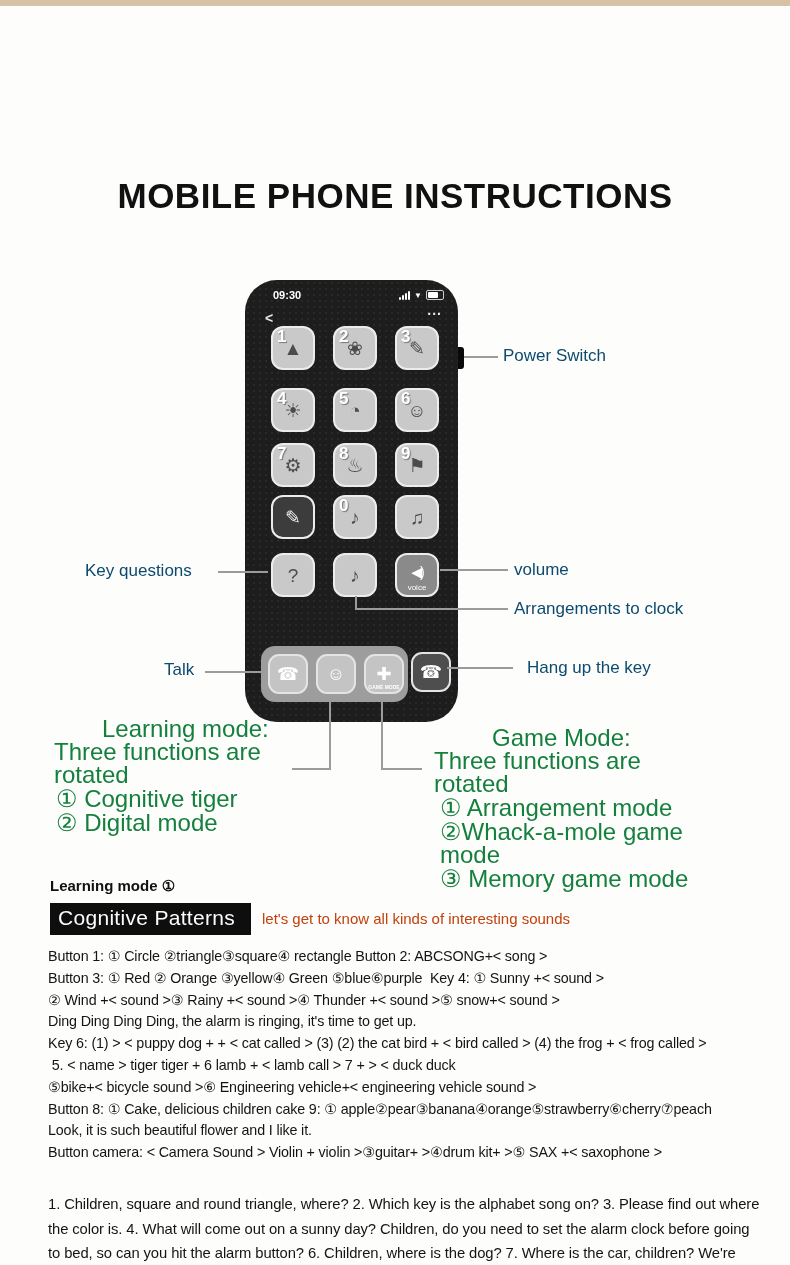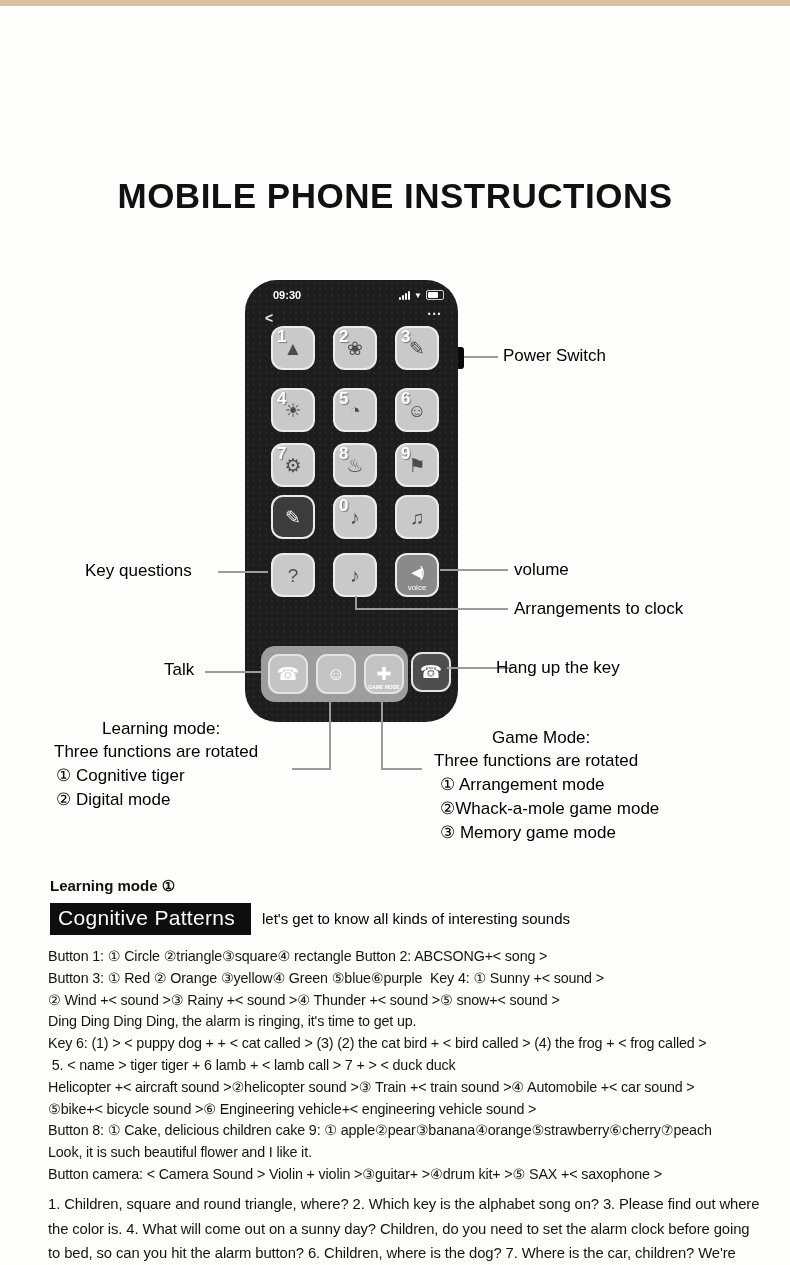"Power Switch" .callout { color: #000000 -> #0c4a6e }
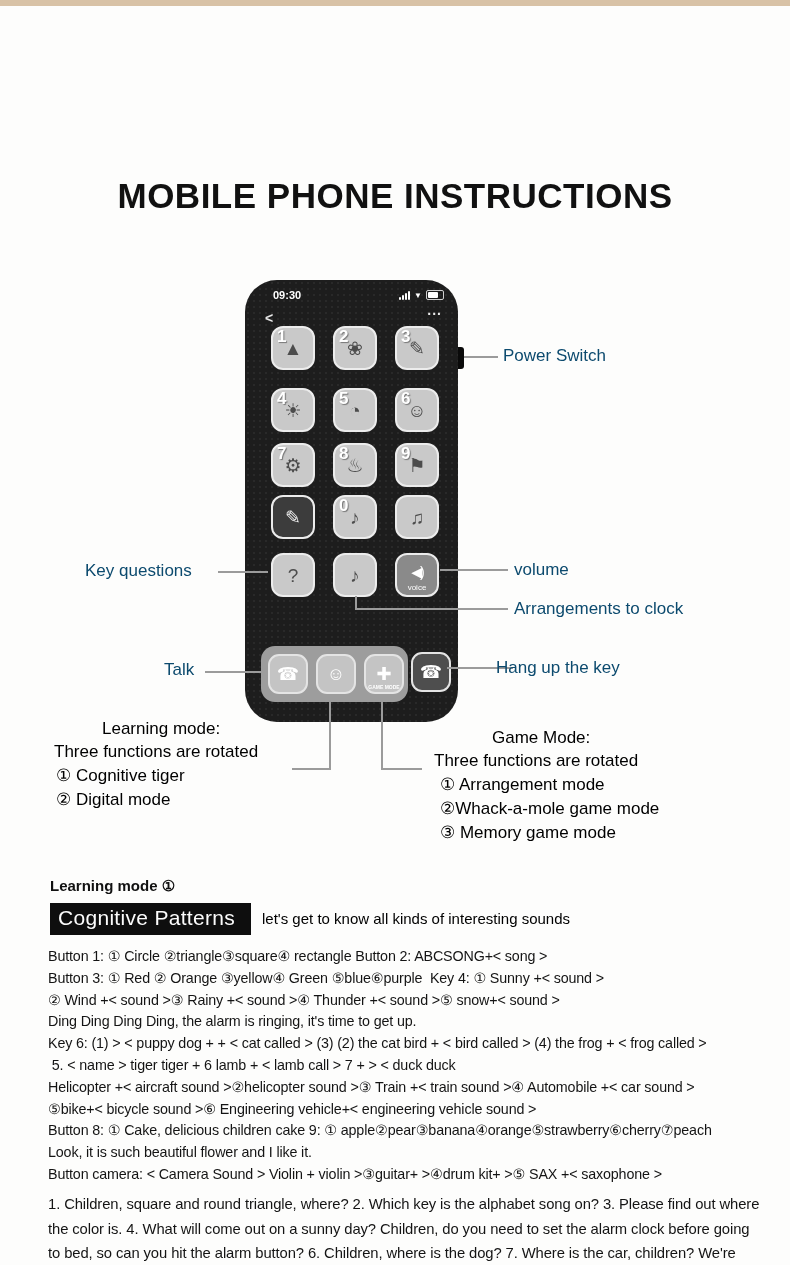"Hang up the key" div.callout { left: 496px -> 527px }
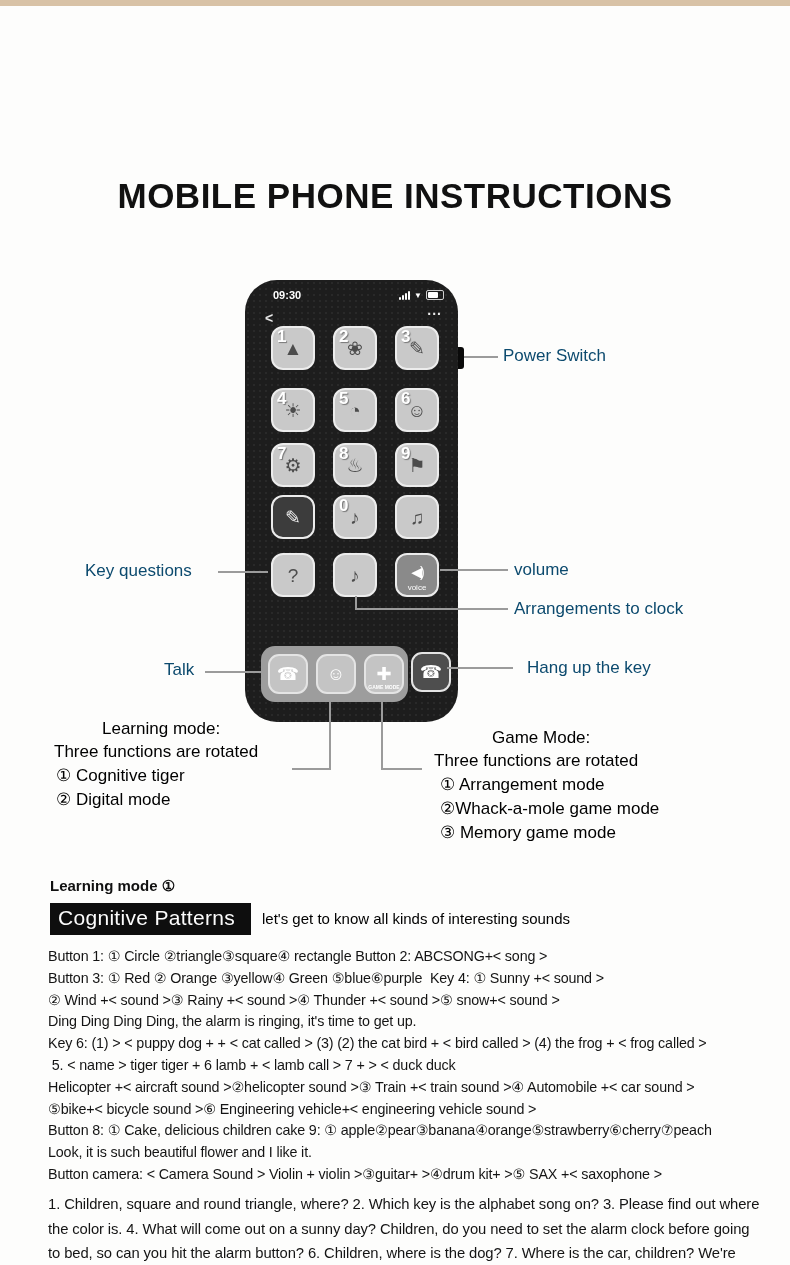"Learning mode:" .mode-block { color: #000000 -> #15803d; font-size: 17px -> 24px }
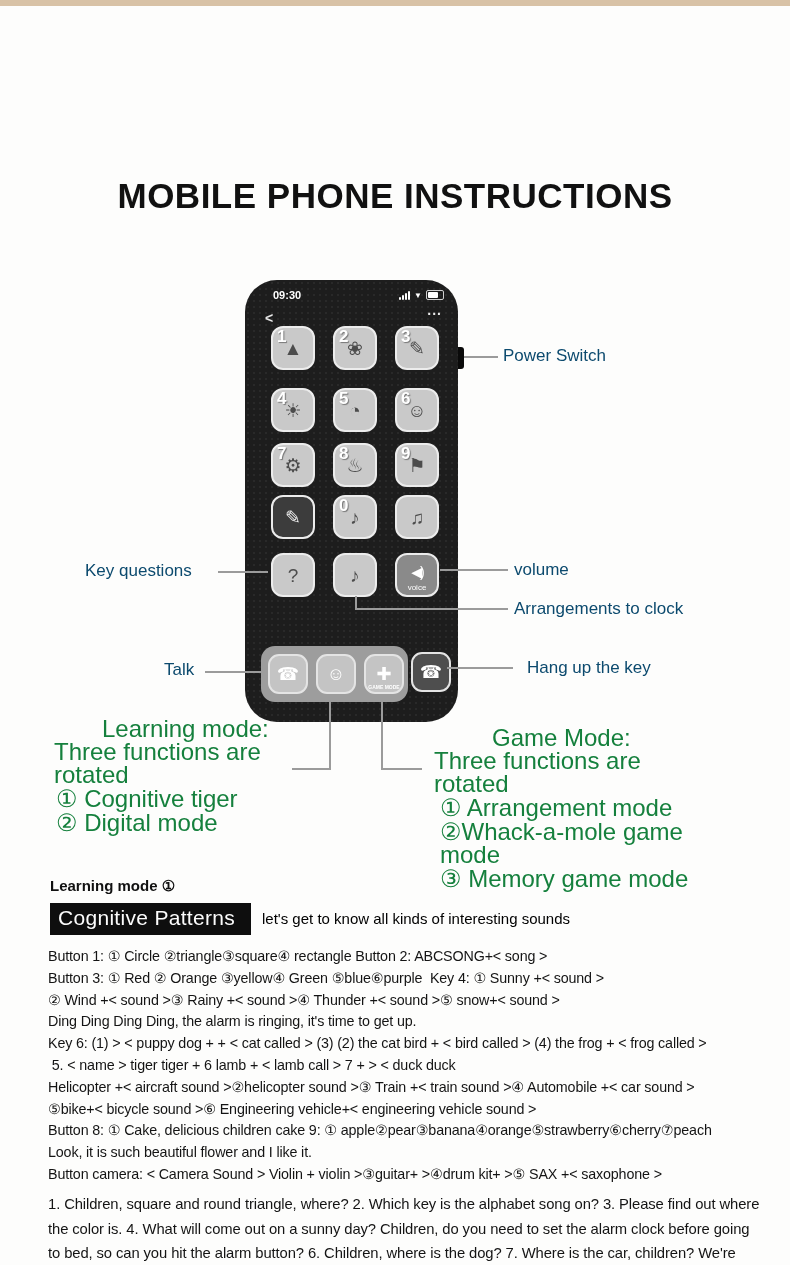"let's get to know all" .tagline { color: #000000 -> #c2410c }
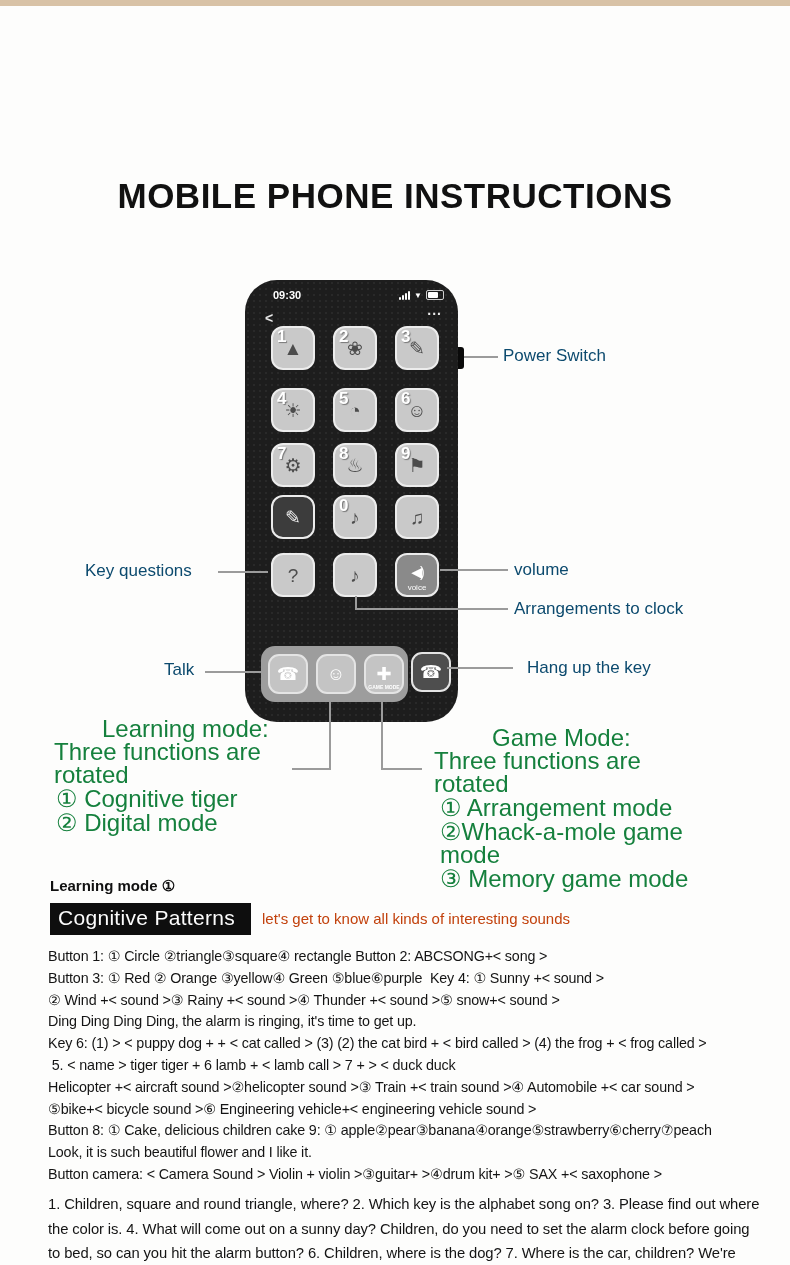"Helicopter +< aircraft sound" div.bodyline { html: <div>Helicopter +&lt; aircraft sound &gt;②helicopter sound &gt;③ Train +&lt; train sound &gt;④ Automobile +&lt; car sound &gt;</div> -> none }
